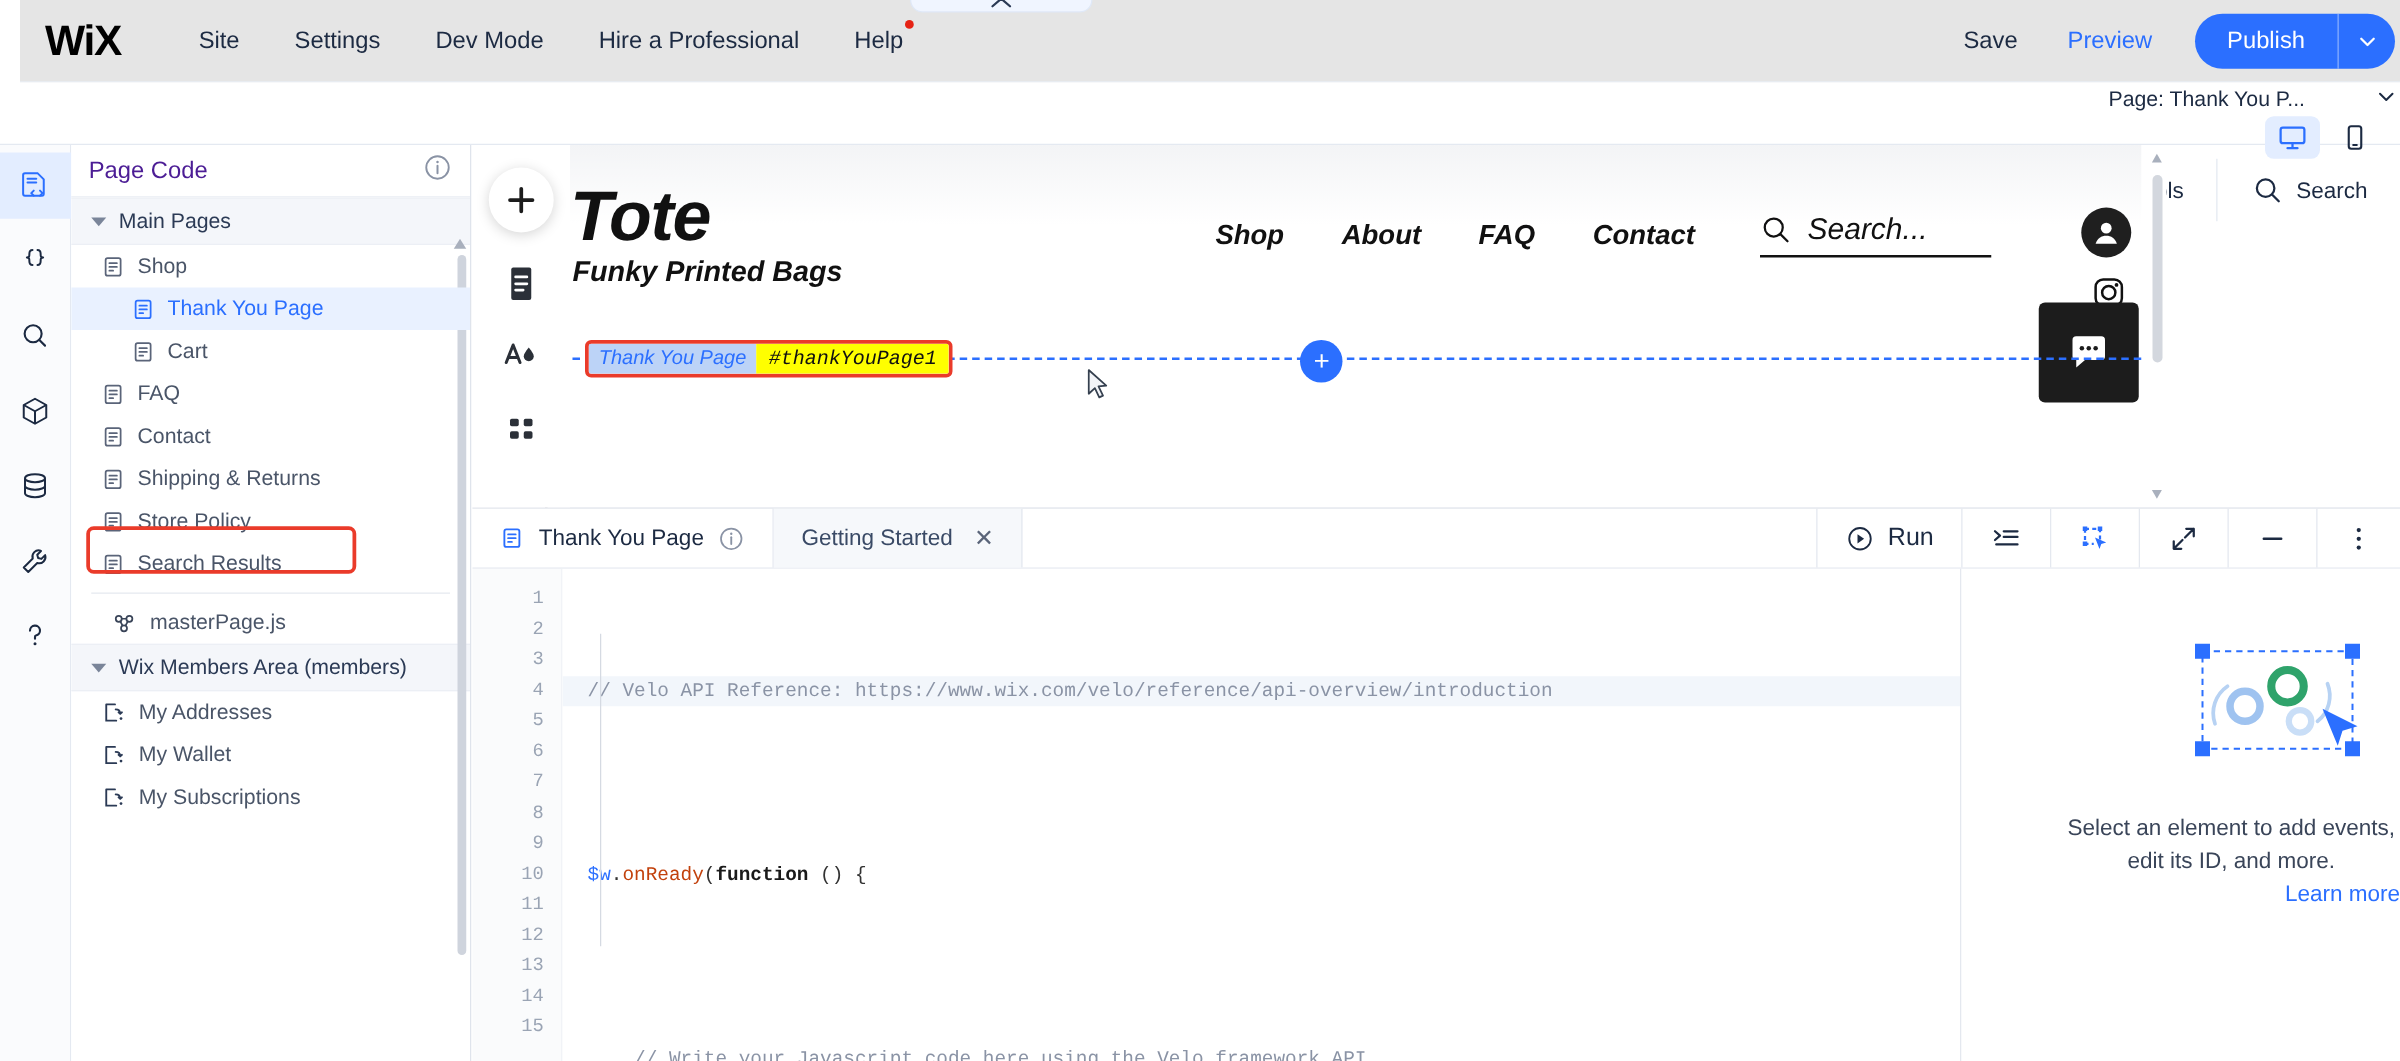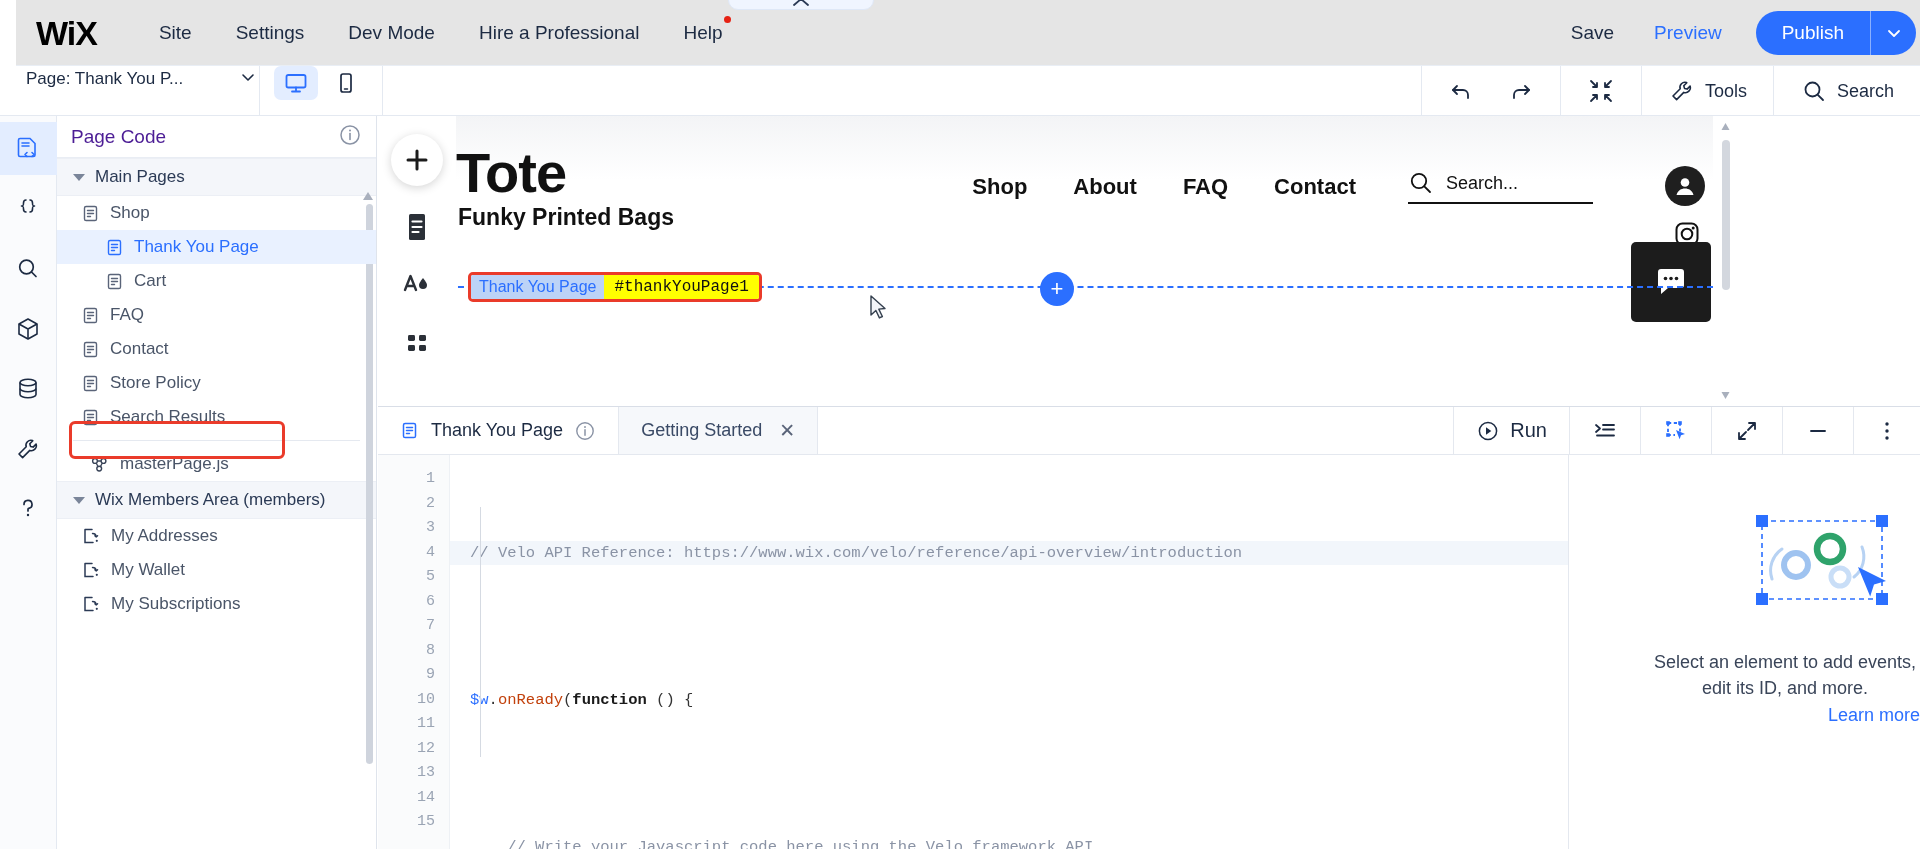"Page: Thank You P..." .secondbar { align-items: flex-start -> flex-end; flex-direction: none -> column }
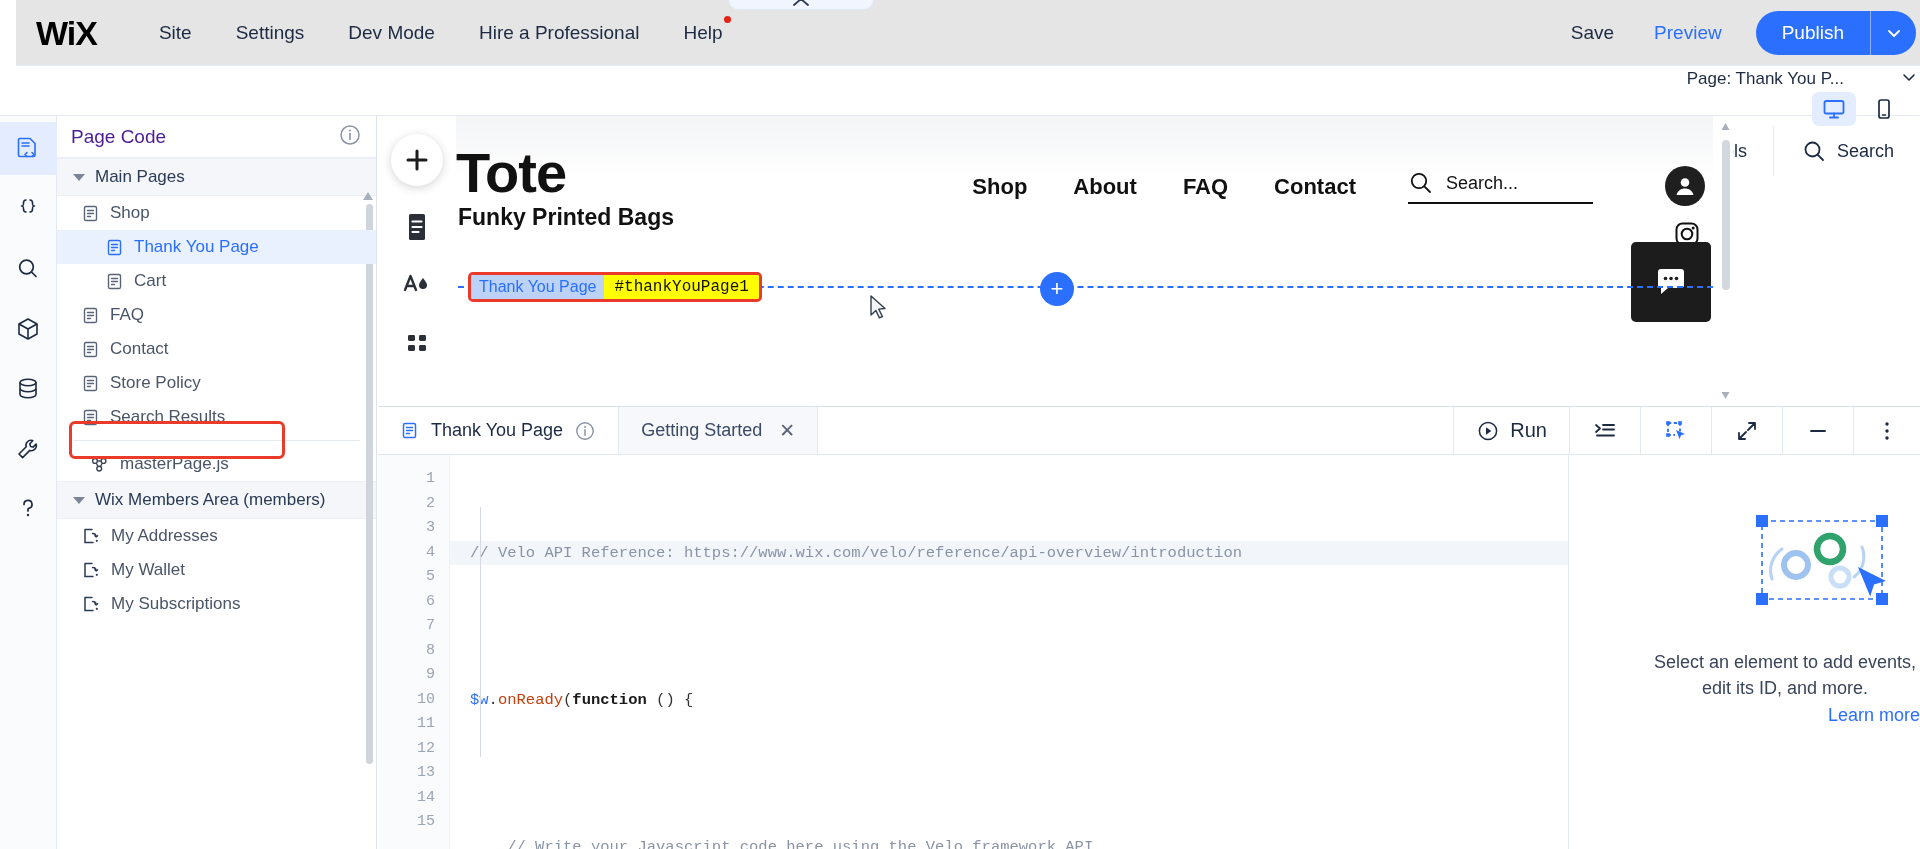"Tote" .canvas { font-style: none -> italic }
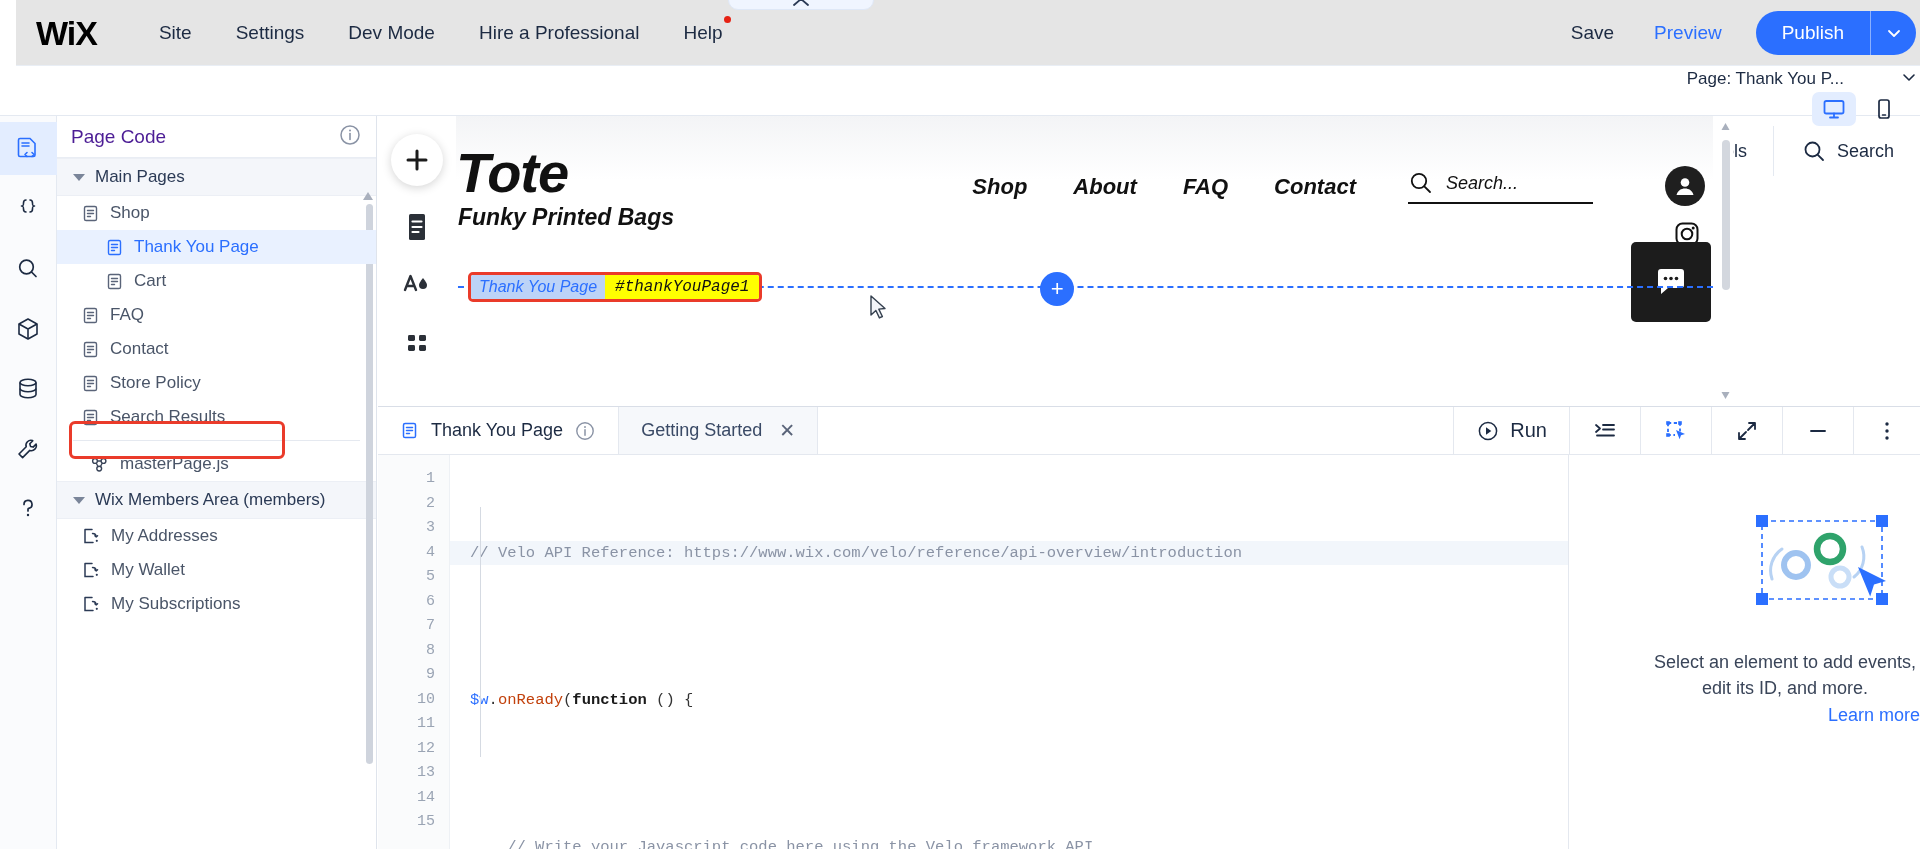"Search..." .site-search-line span { font-size: 18px -> 24px }
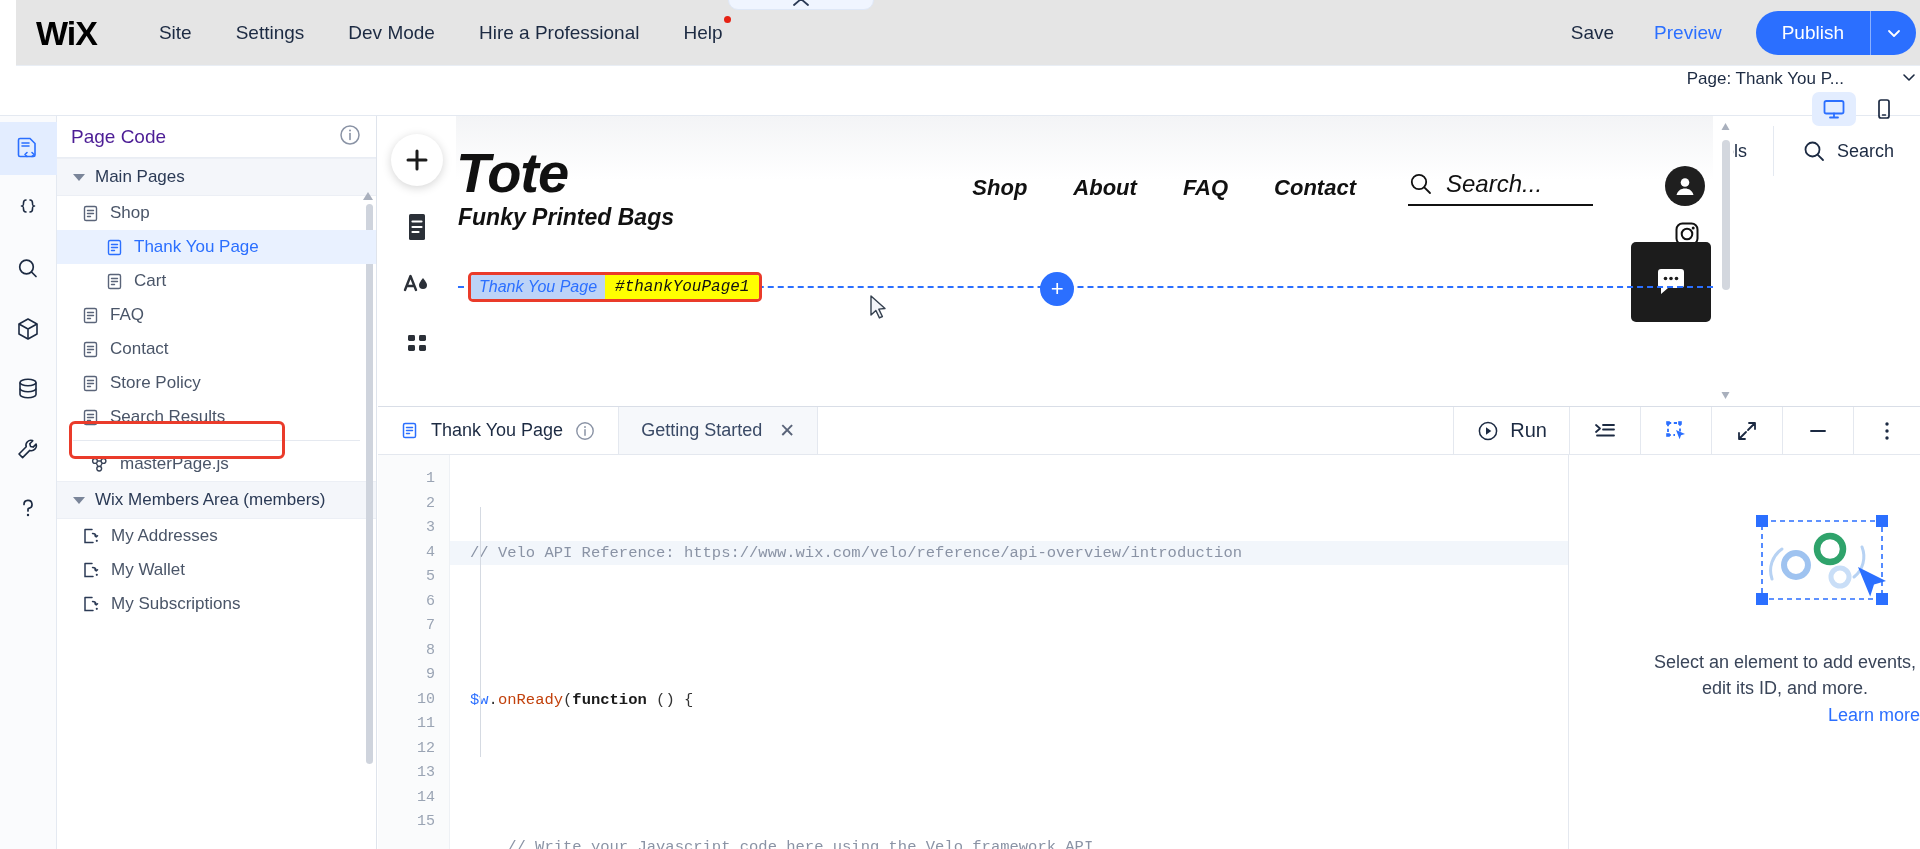"Shipping & Returns" div.tree-row { html: none -> <div> <svg> <rect></rect> <path></path> </svg> <span>Shipping &amp; Returns</span> </div> }
